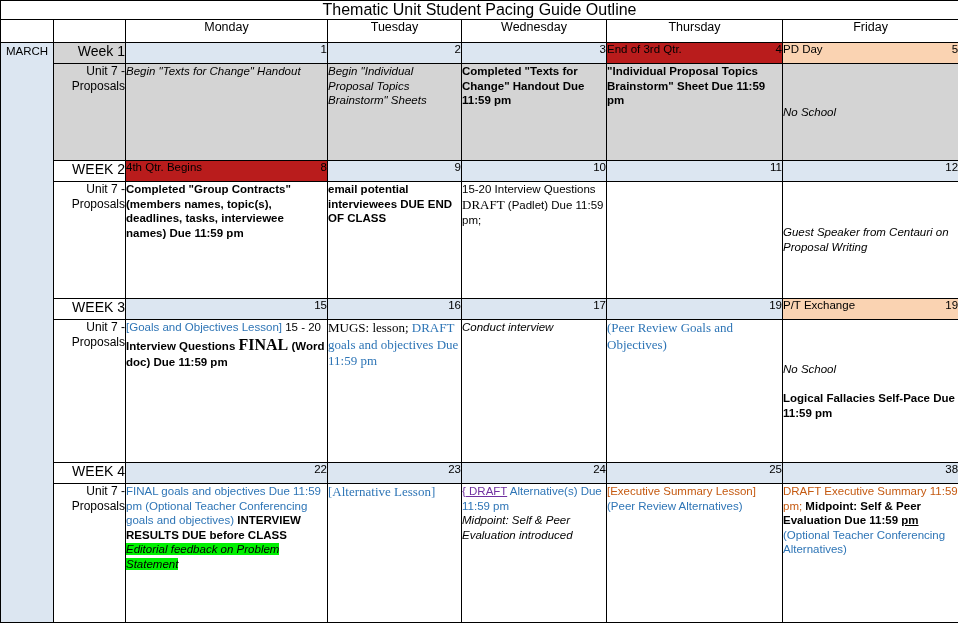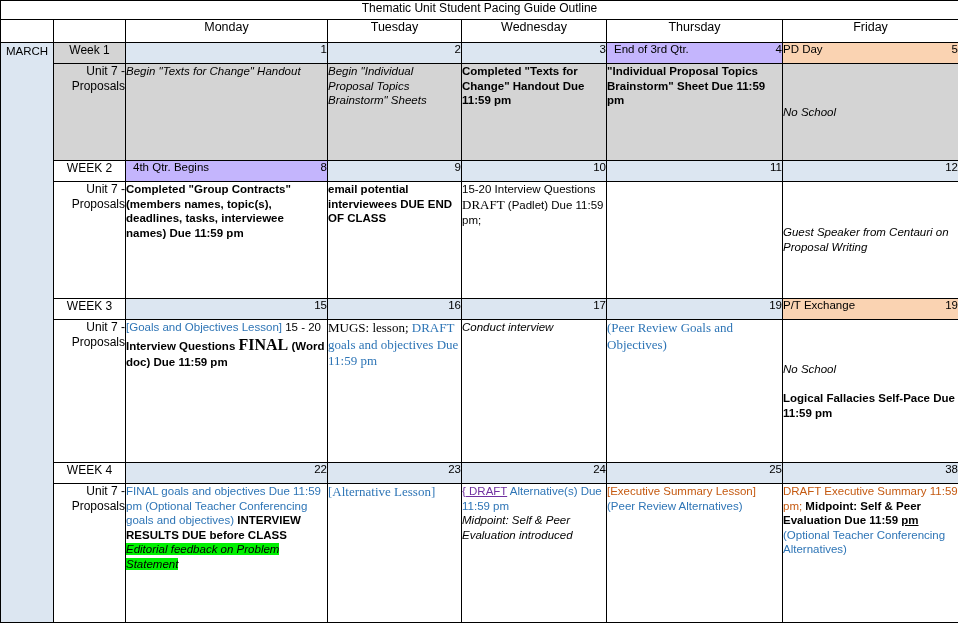"Thematic Unit Student Pacing Guide" .title-cell { font-size: 12px -> 16px }
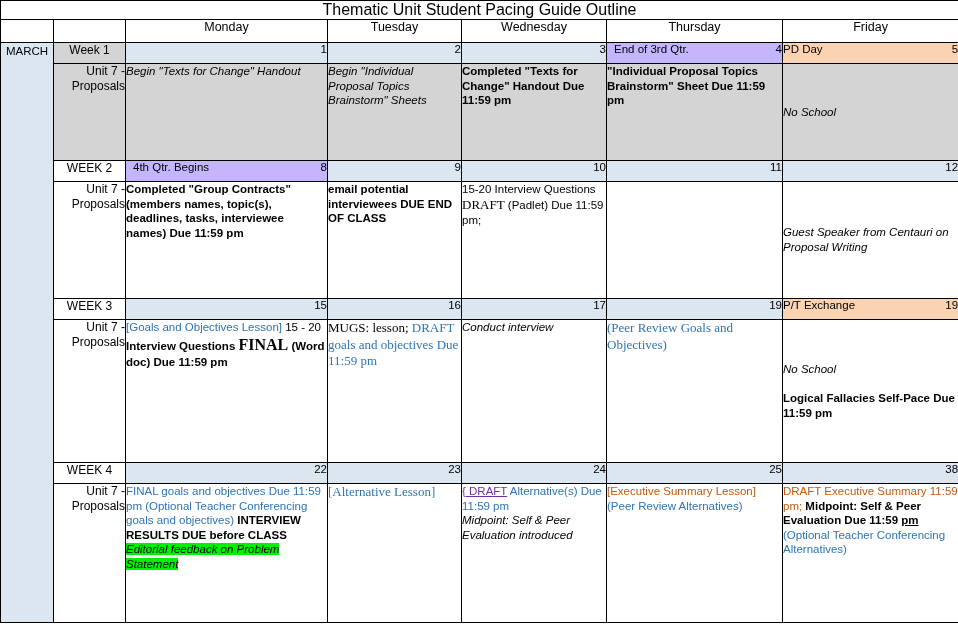"Week 1" .weeklbl { font-size: 12px -> 14px; text-align: center -> right }
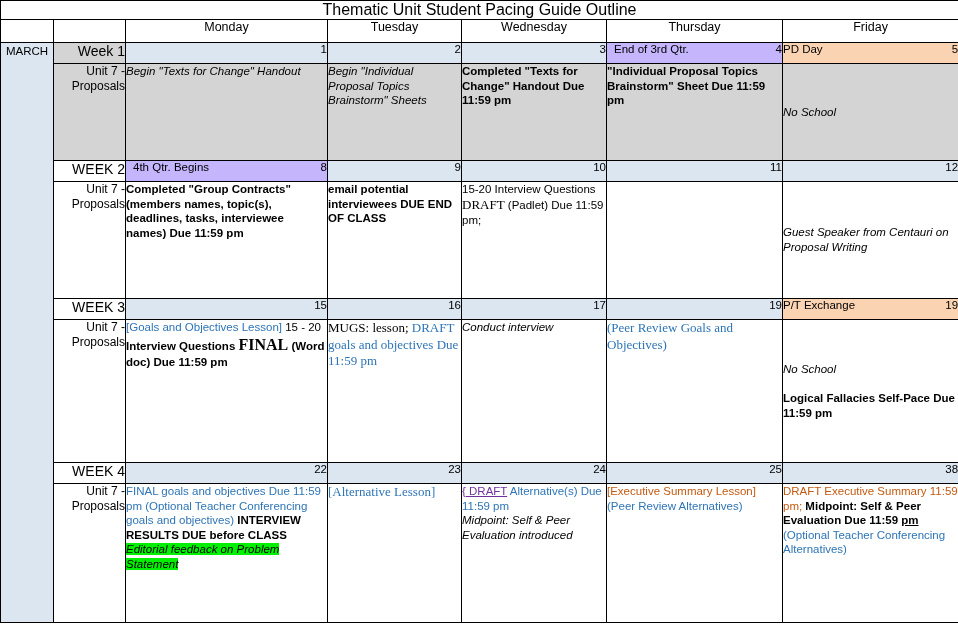"End of 3rd Qtr." .datecell.yellow { background: #c4b5fd -> #b91c1c; padding-left: 7px -> none }
